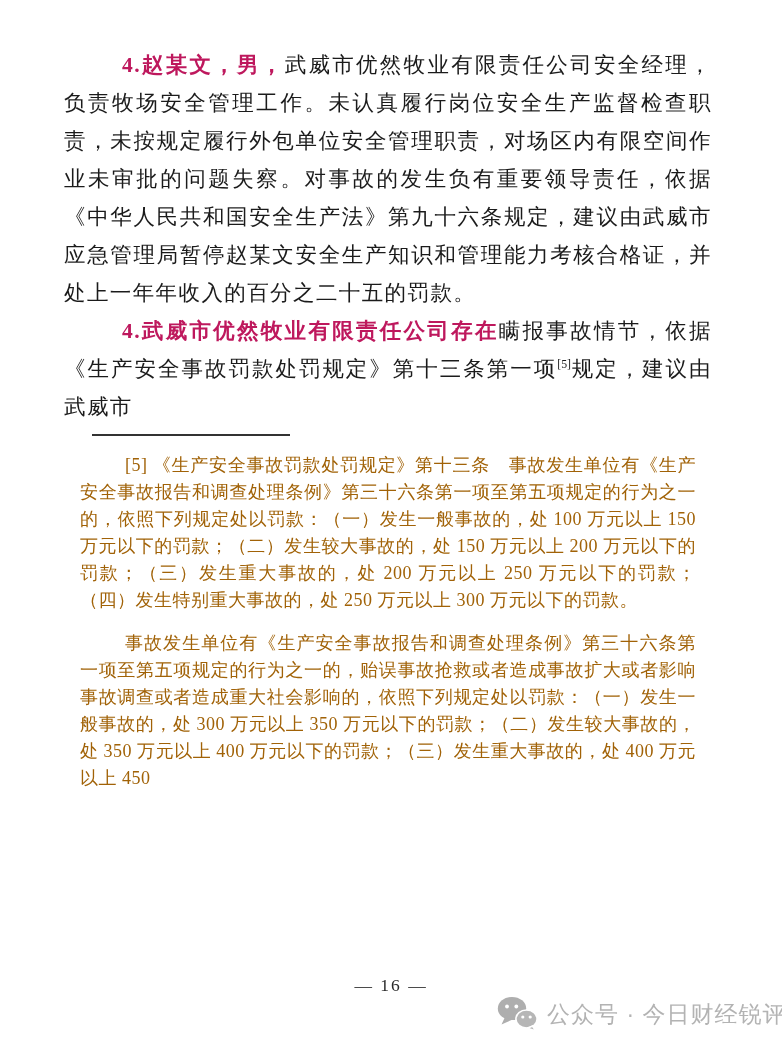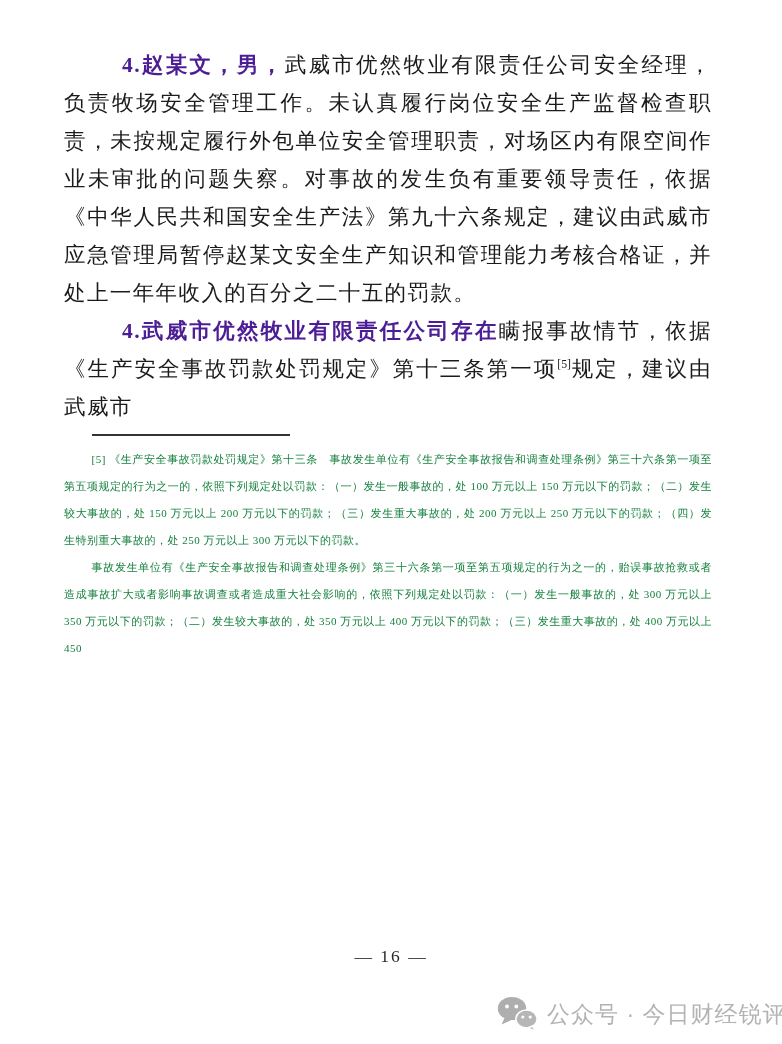"4.赵某文，男，" .para b { color: #4c1d95 -> #be185d }
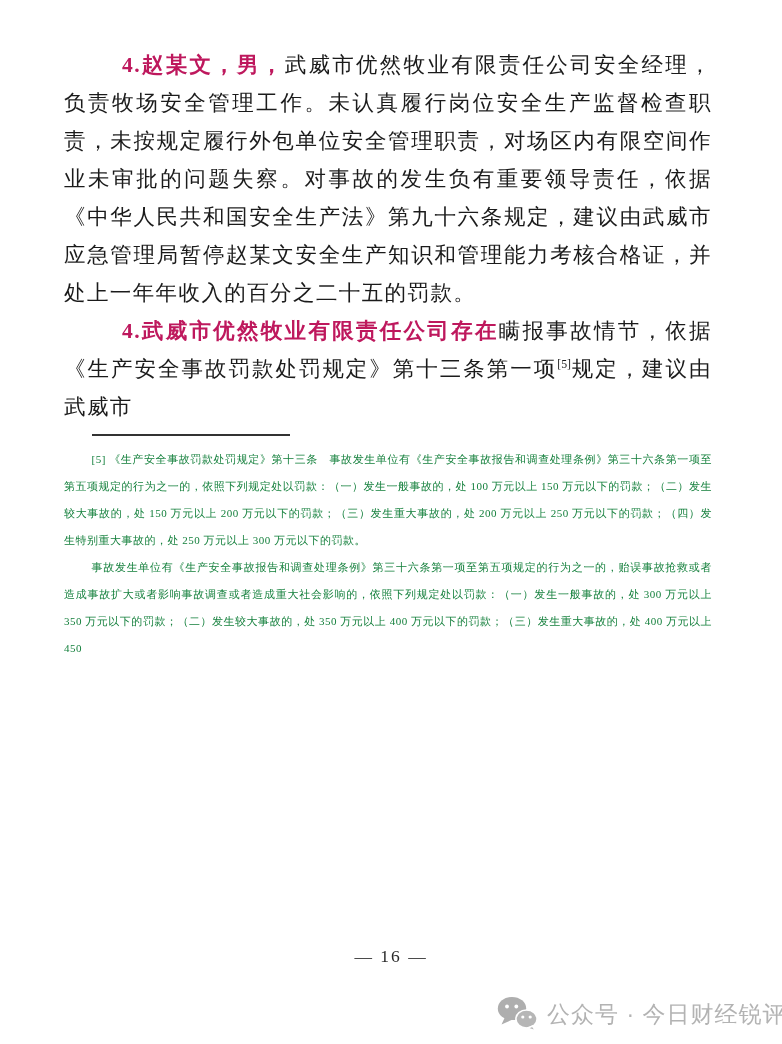"[5] 《生产安全事故罚款处罚规定》第十三条" .footnote-para { color: #15803d -> #a16207; font-size: 11px -> 18px; margin: 0 -> 16px }
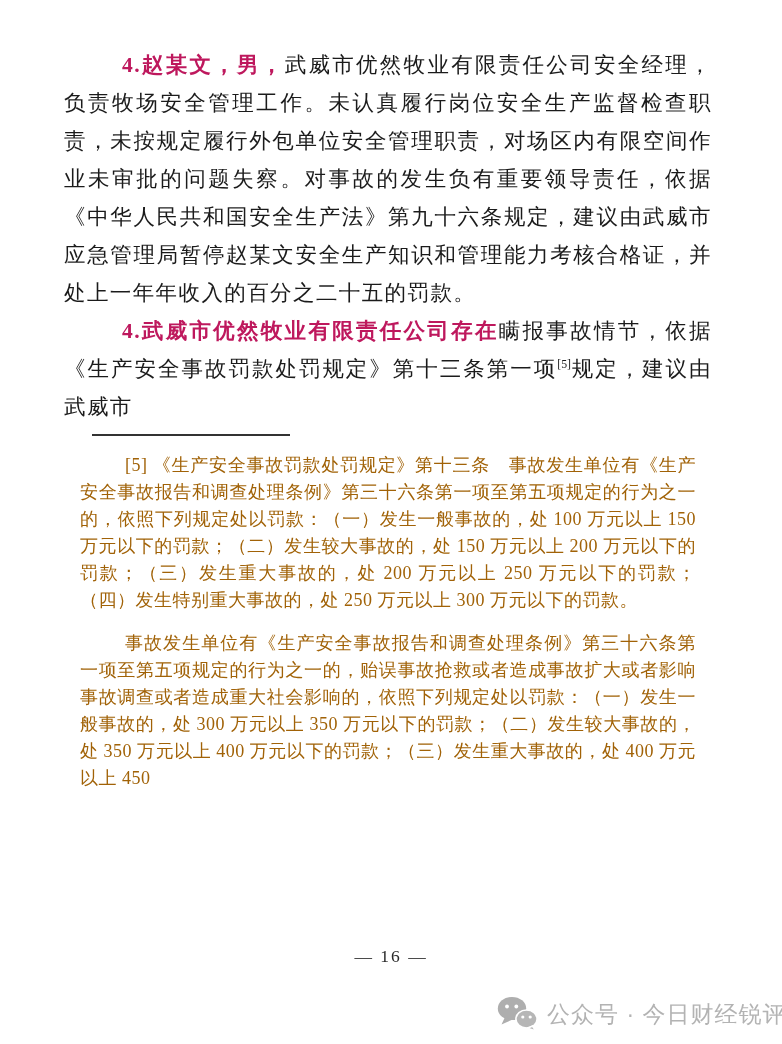"— 16 —" .page-footer { top: 946px -> 975px }
